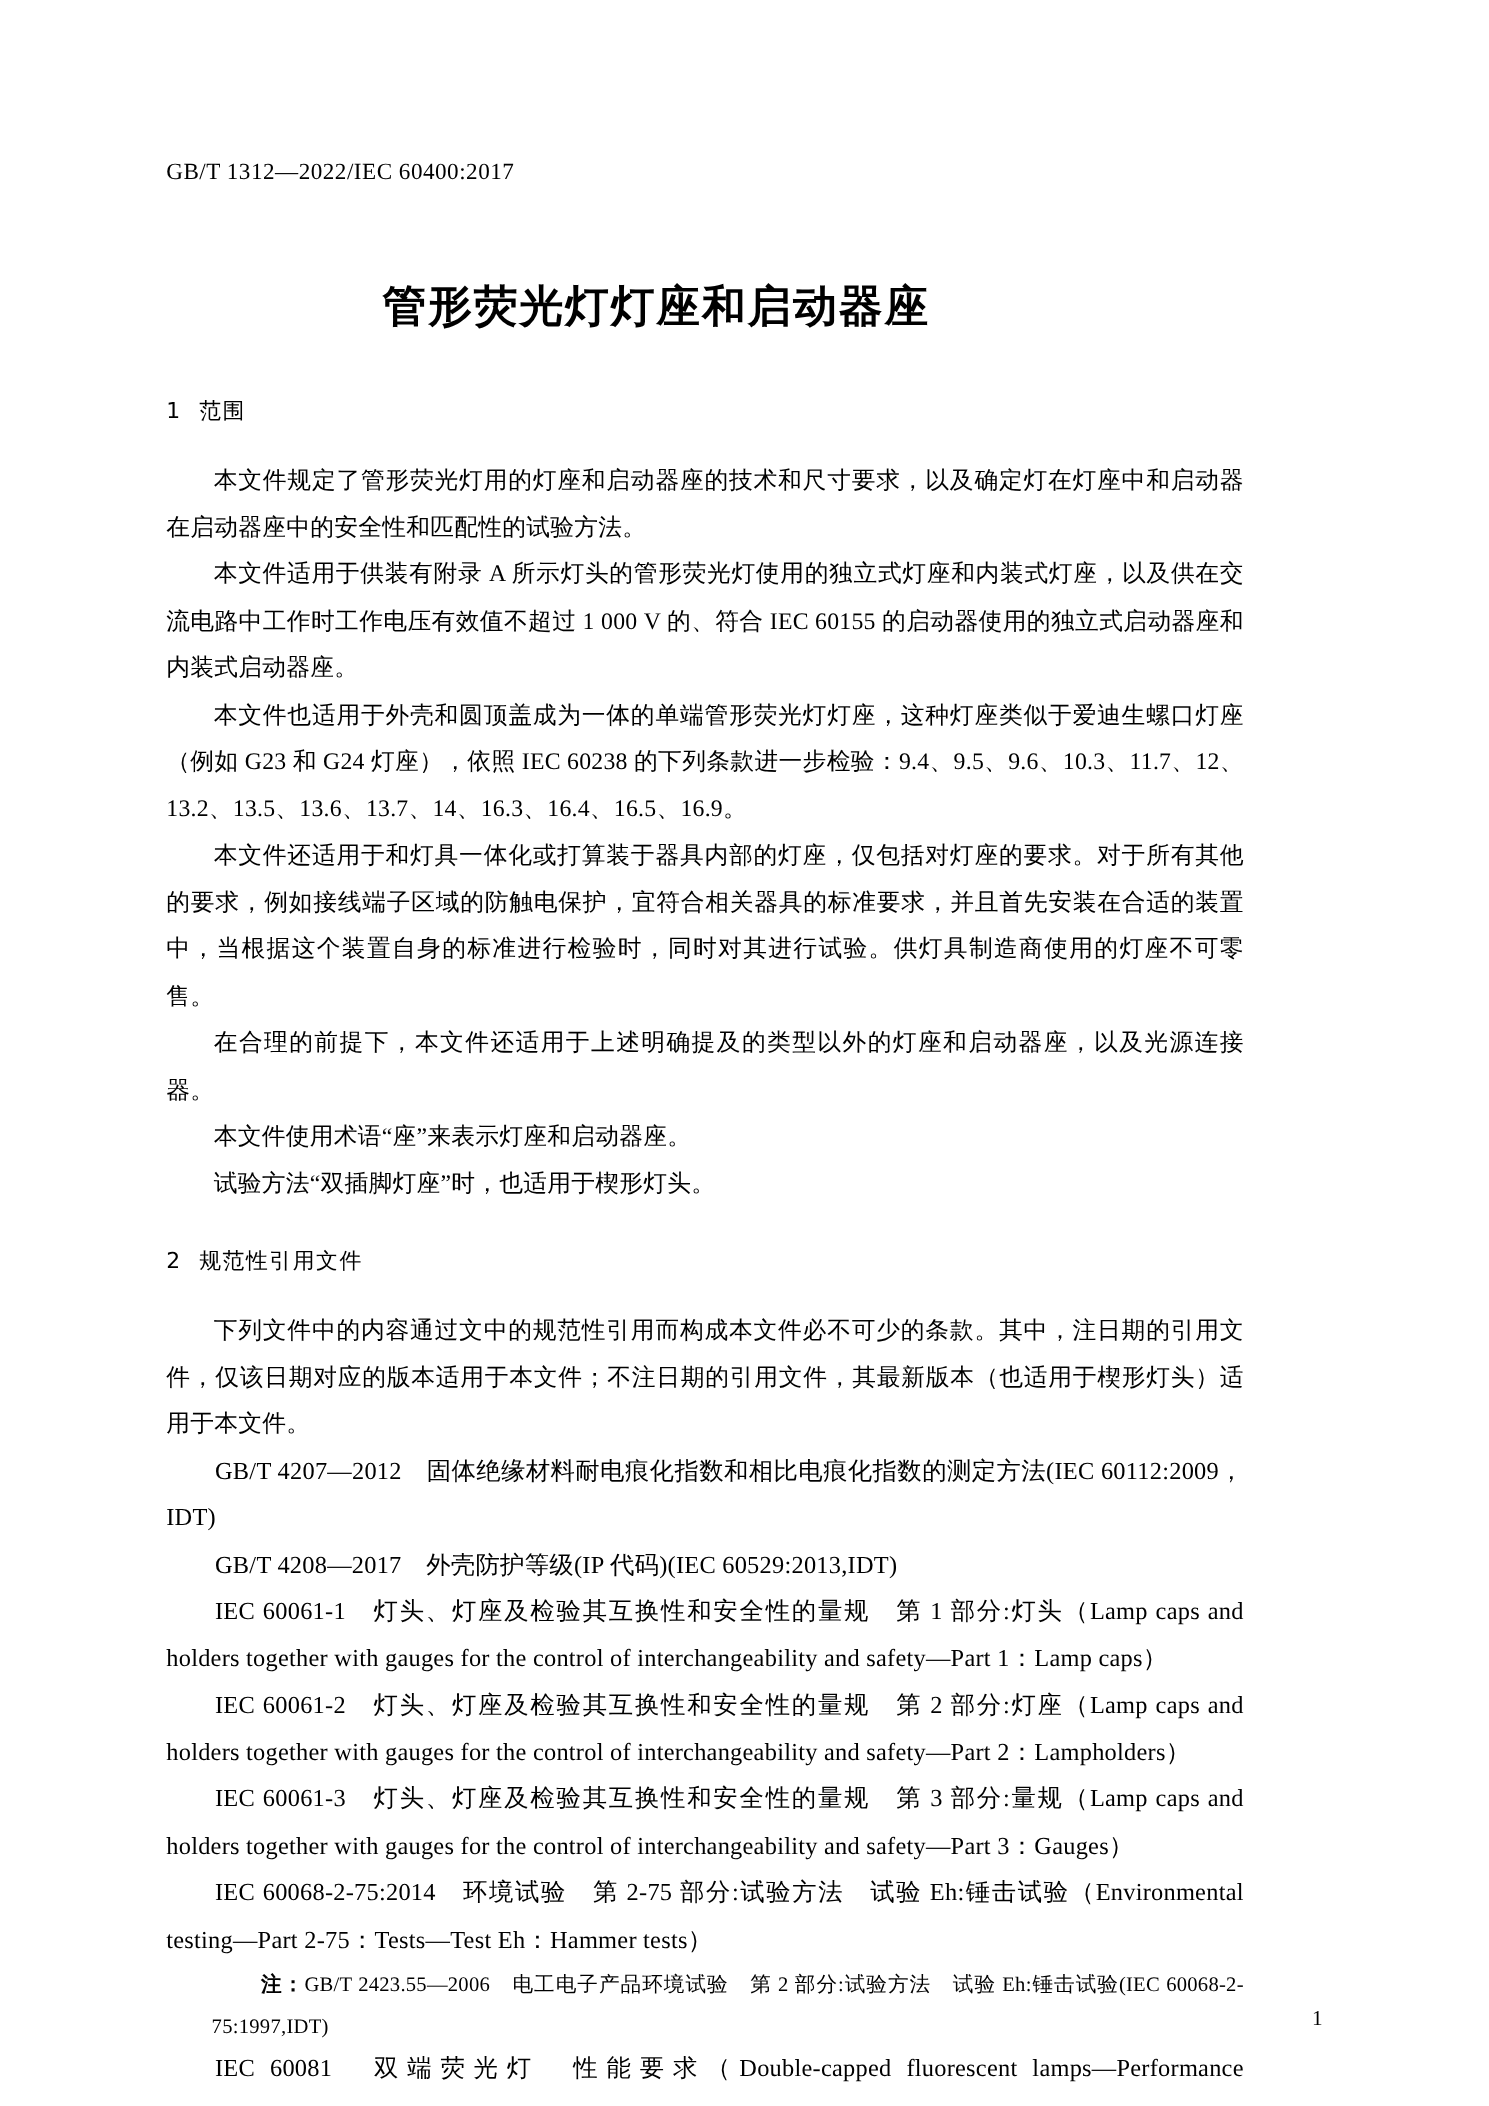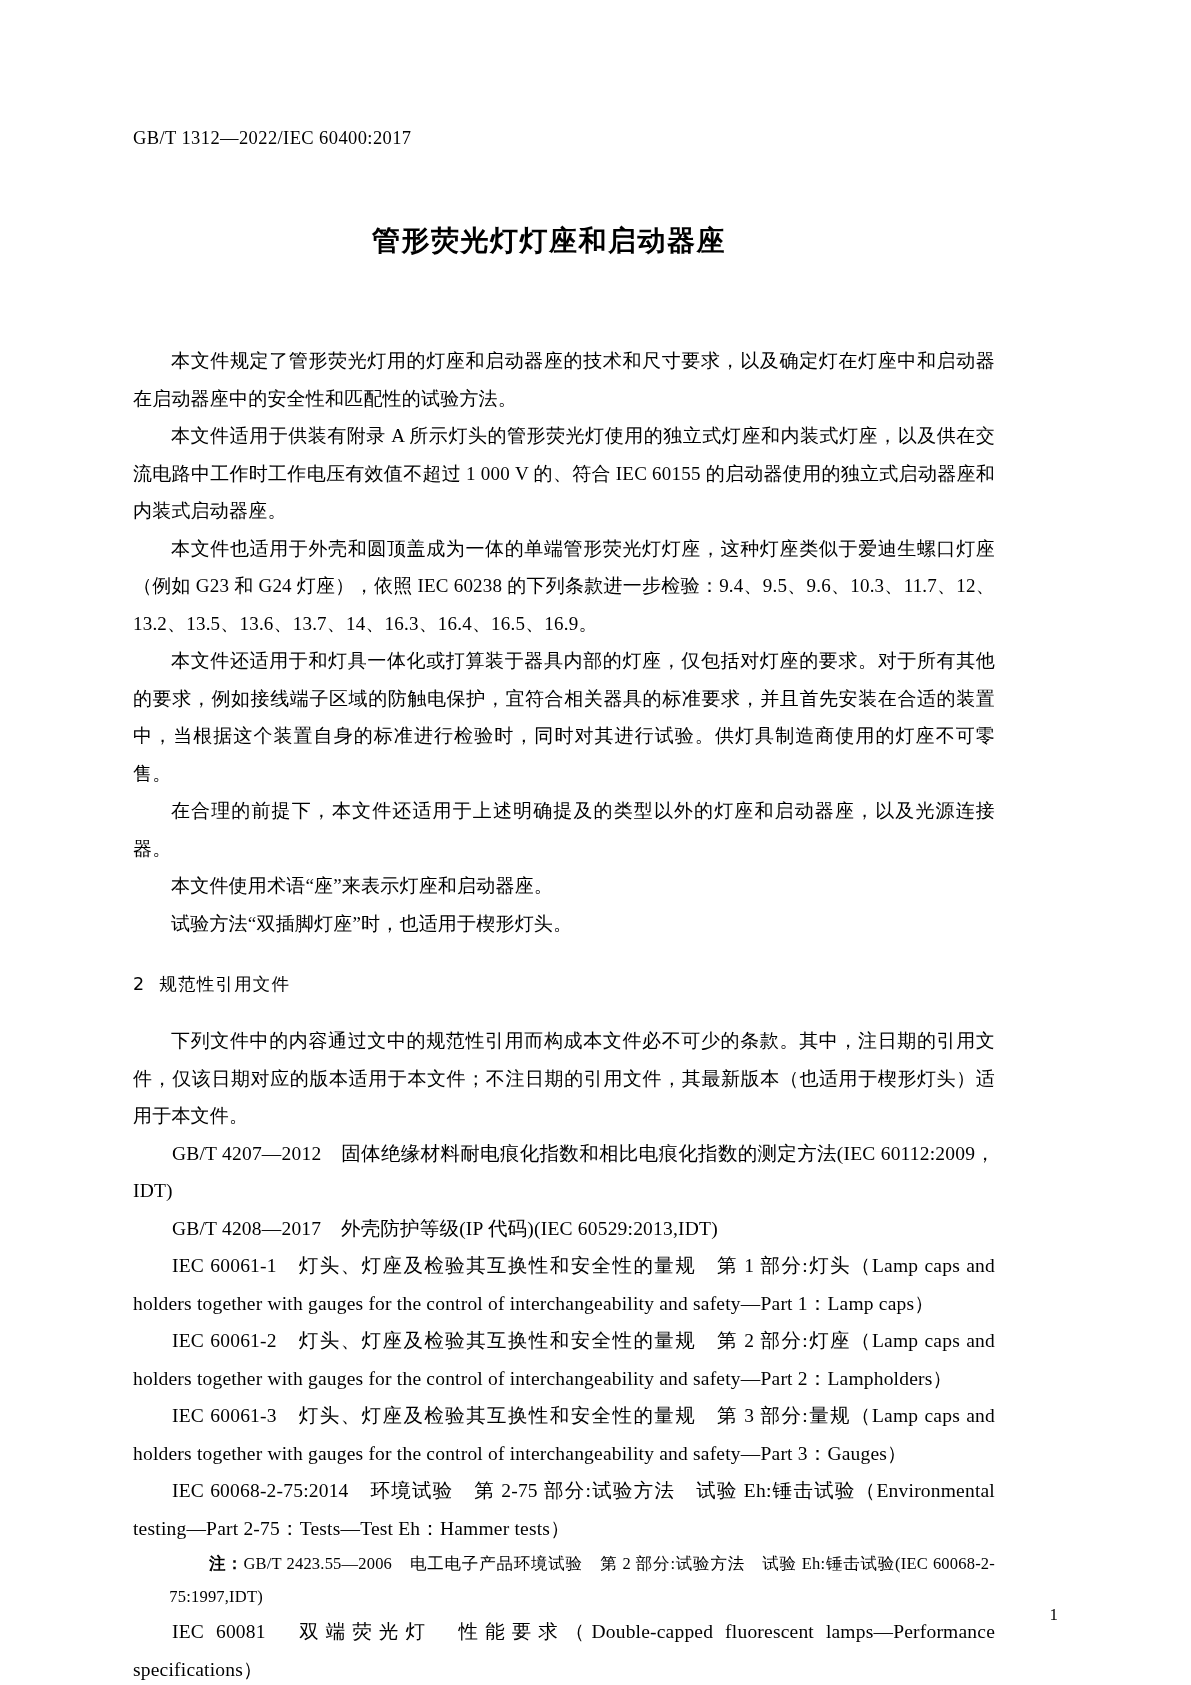"管形荧光灯灯座和启动器座" .doc-title { font-size: 28px -> 35px; margin-left: 24px -> none }
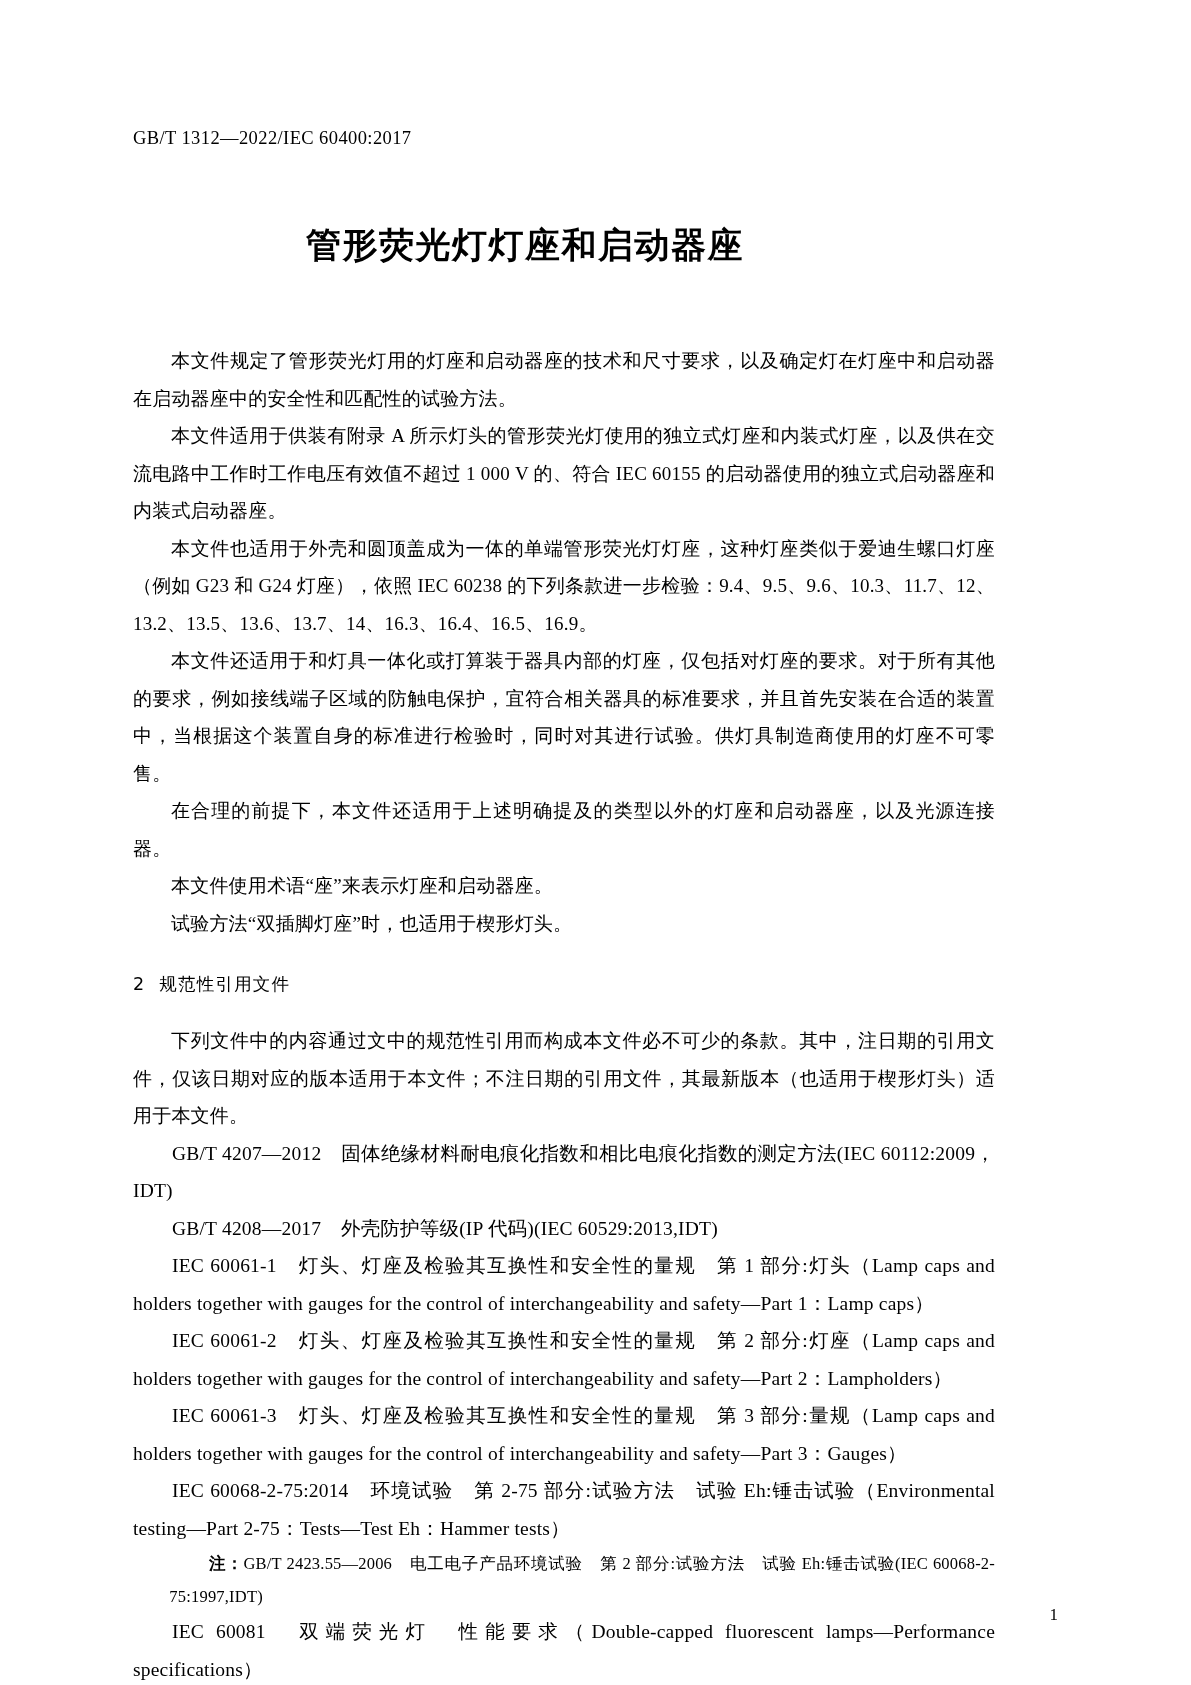"1 范围" h2.section { html: none -> <h2> <span>1</span><span>范围</span> </h2> }
